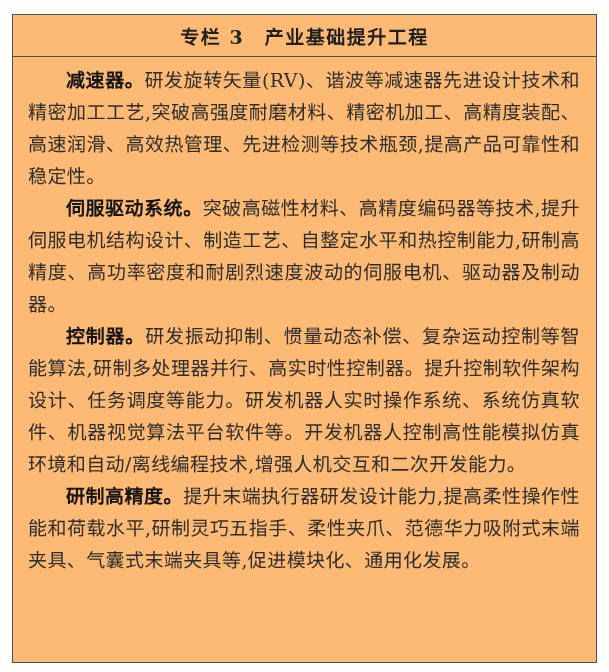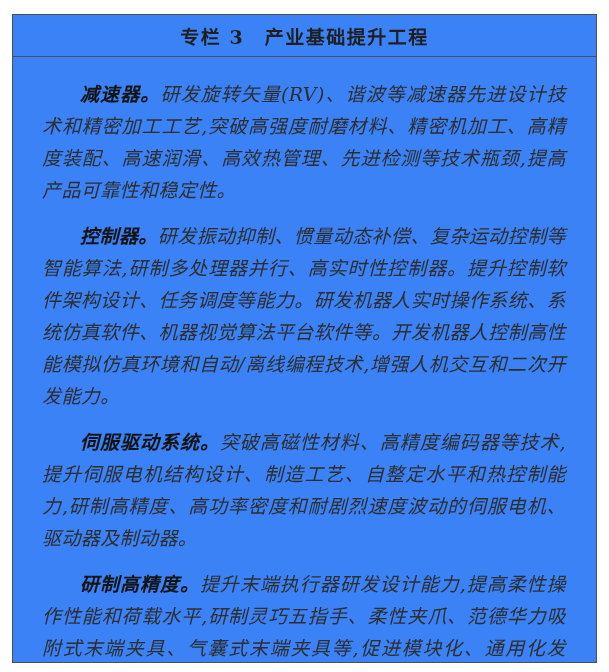"专栏 3 产业基础提升工程" .panel { background: #3b82f6 -> #fdba74 }
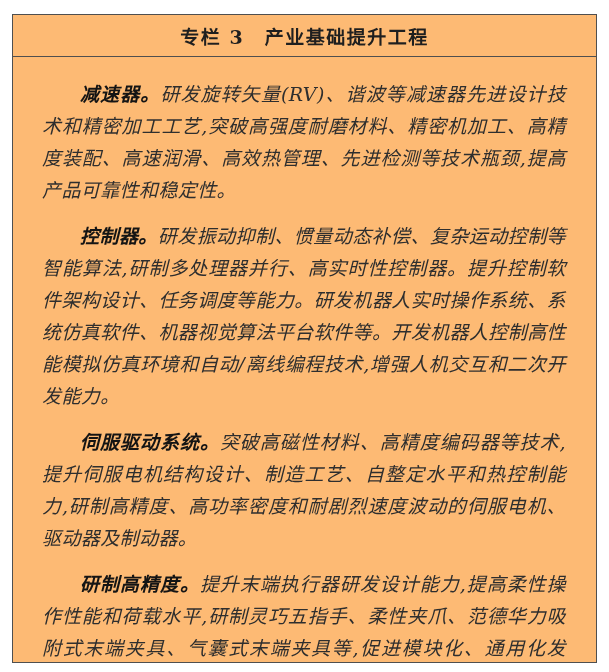"减速器。研发旋转矢量(RV)、谐波等减速器先进设计技术和精密加工工艺,突破高强度" .para { font-style: italic -> none; margin: 14px -> 0 }
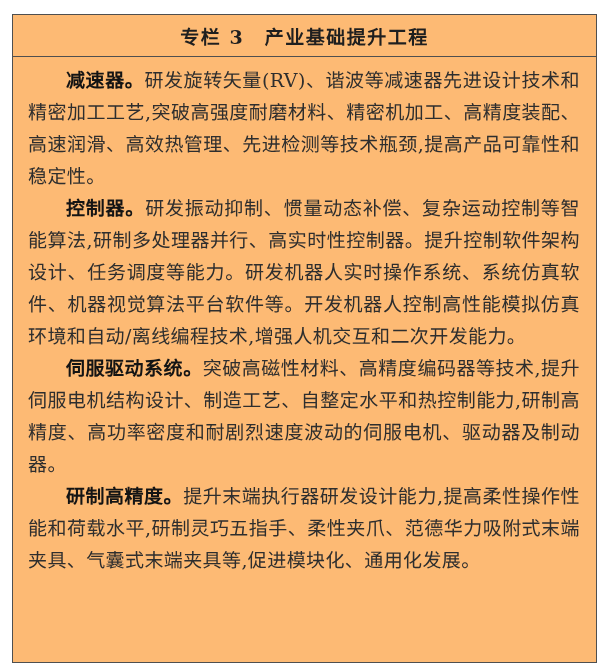"控制器。研发振动抑制、惯量动态补偿、复杂运动控制等智能算法,研制多处理器并行、高" p.para { order: before "伺服驱动系统。突破高磁性材料、高精度编码器等技术,提升伺服电机结构设计、制造工艺" -> after "伺服驱动系统。突破高磁性材料、高精度编码器等技术,提升伺服电机结构设计、制造工艺" }
